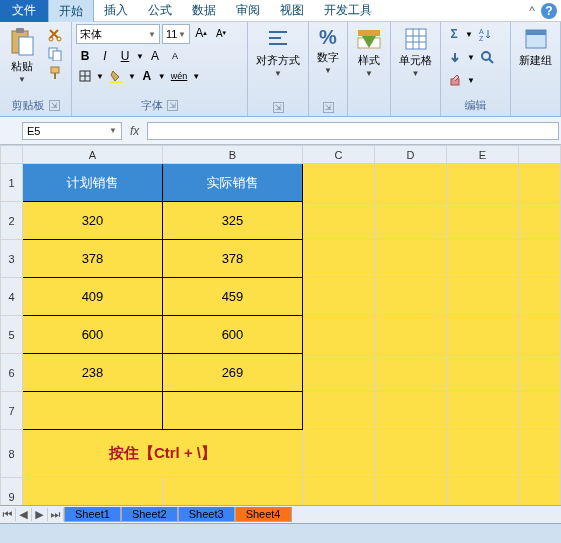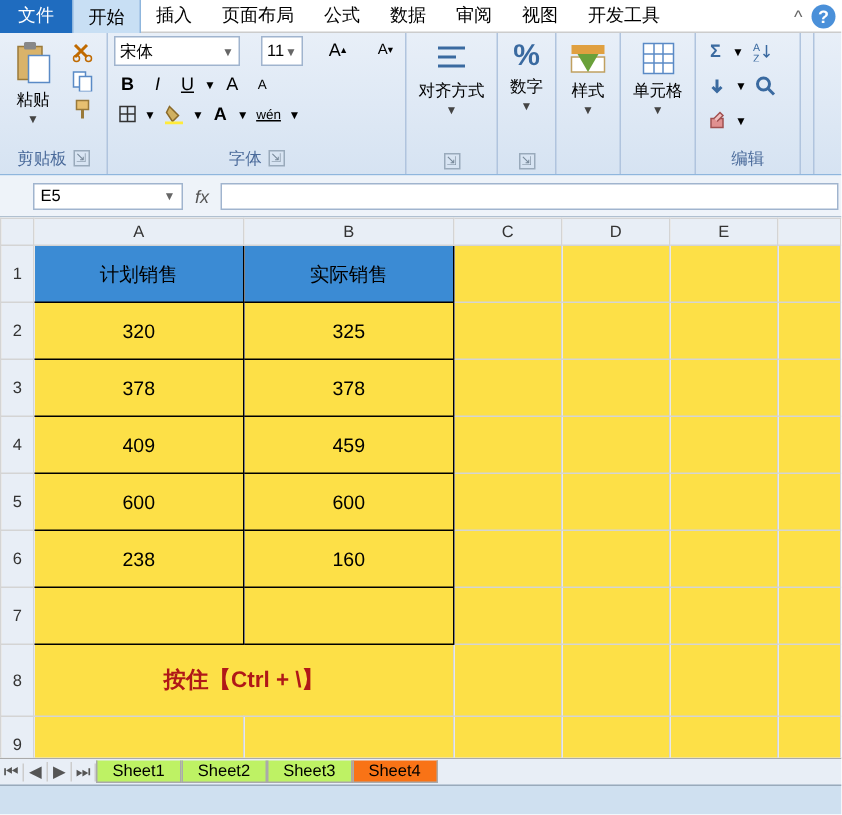"开始" .tab { color: #000000 -> #0c4a6e }
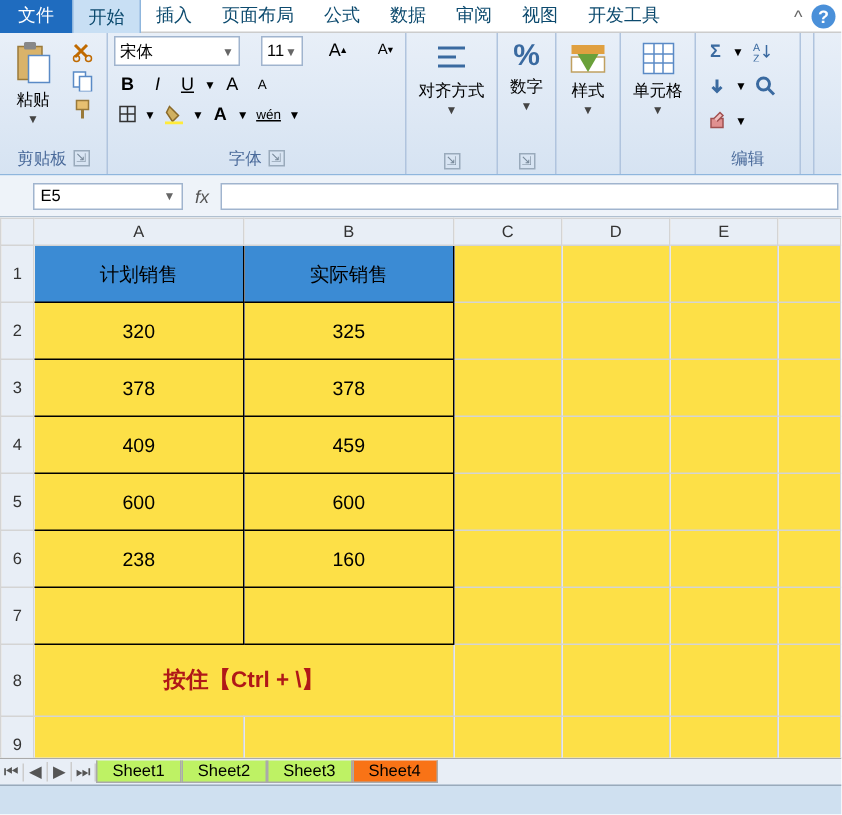"页面布局" div.tab { html: <div>页面布局</div> -> none }
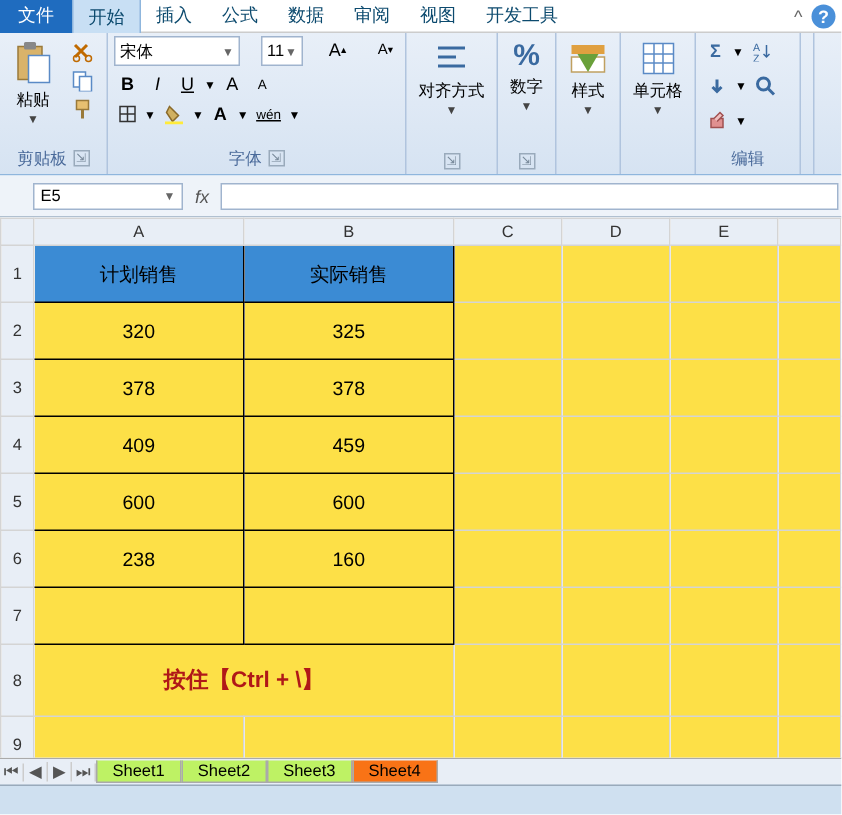"宋体" .font-sel { gap: 14px -> 2px }
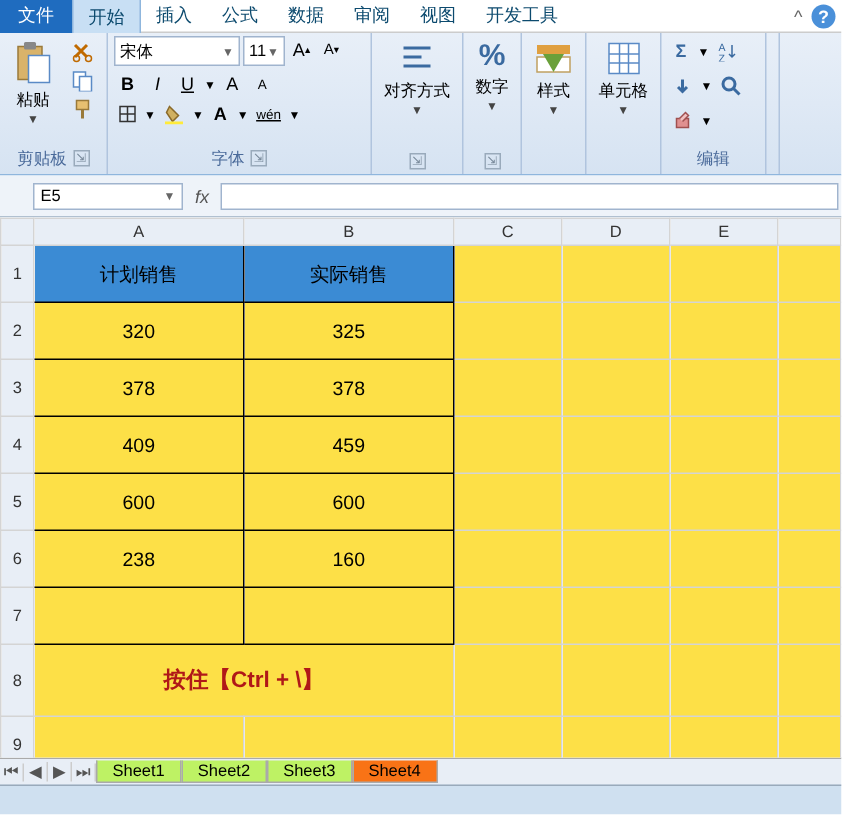"新建组" div.big-btn { html: none -> <div> <span> <svg> <rect></rect> <rect></rect> </svg> </span> <span>新建组</span> </div> }
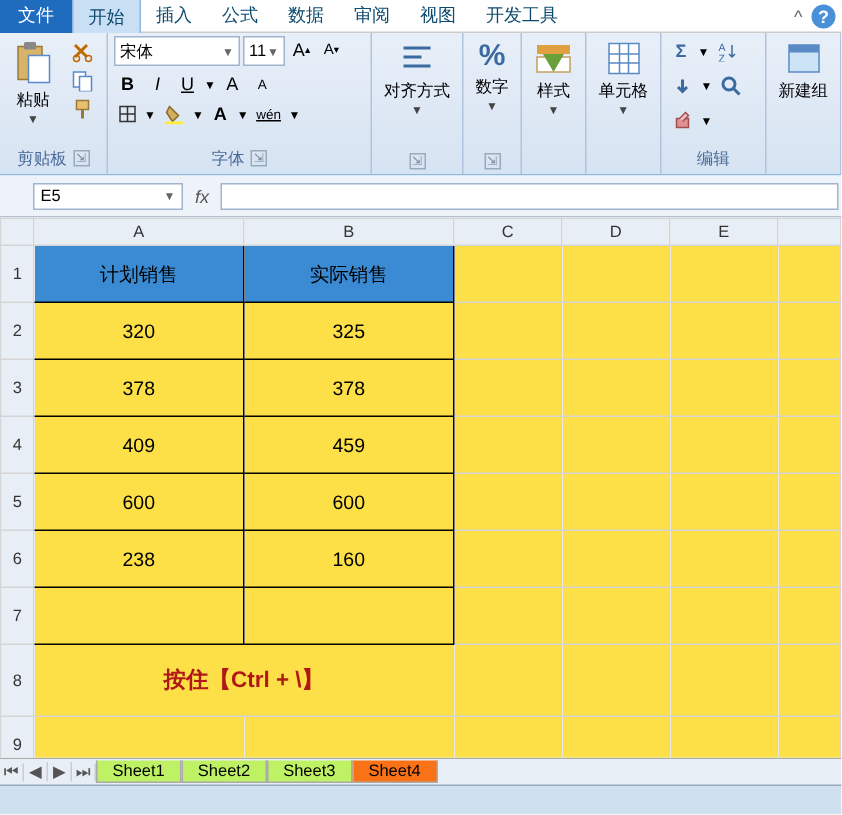"计划销售" .hdrcell { color: #000000 -> #ffffff }
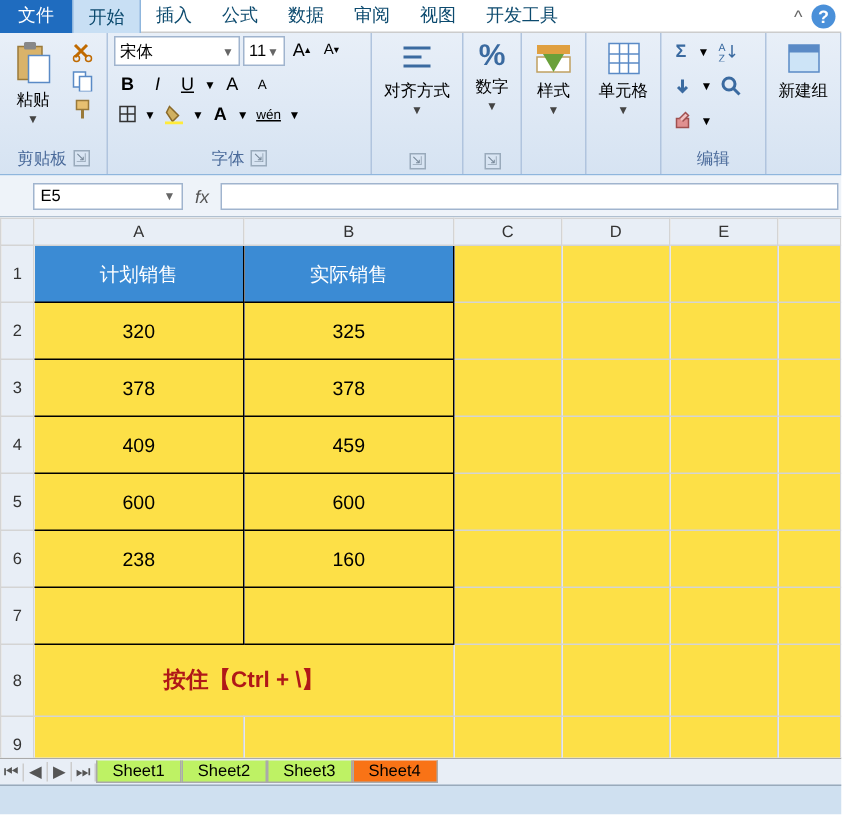"160" td.datacell { text: 160 -> 269 }
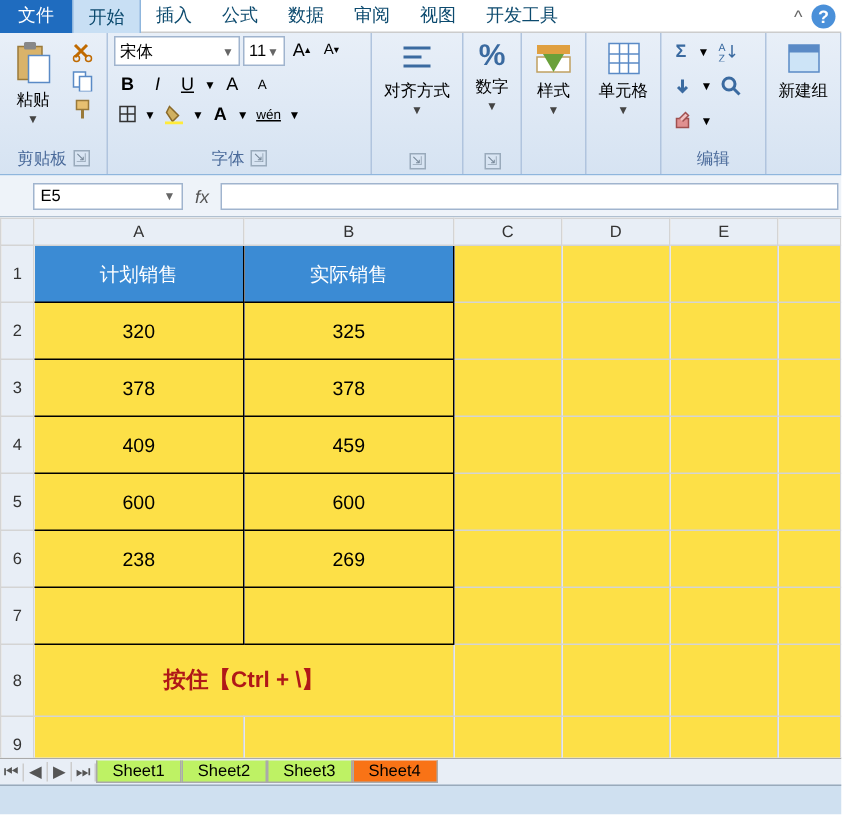"Sheet1" .stab { background: #bef264 -> #3b82f6 }
